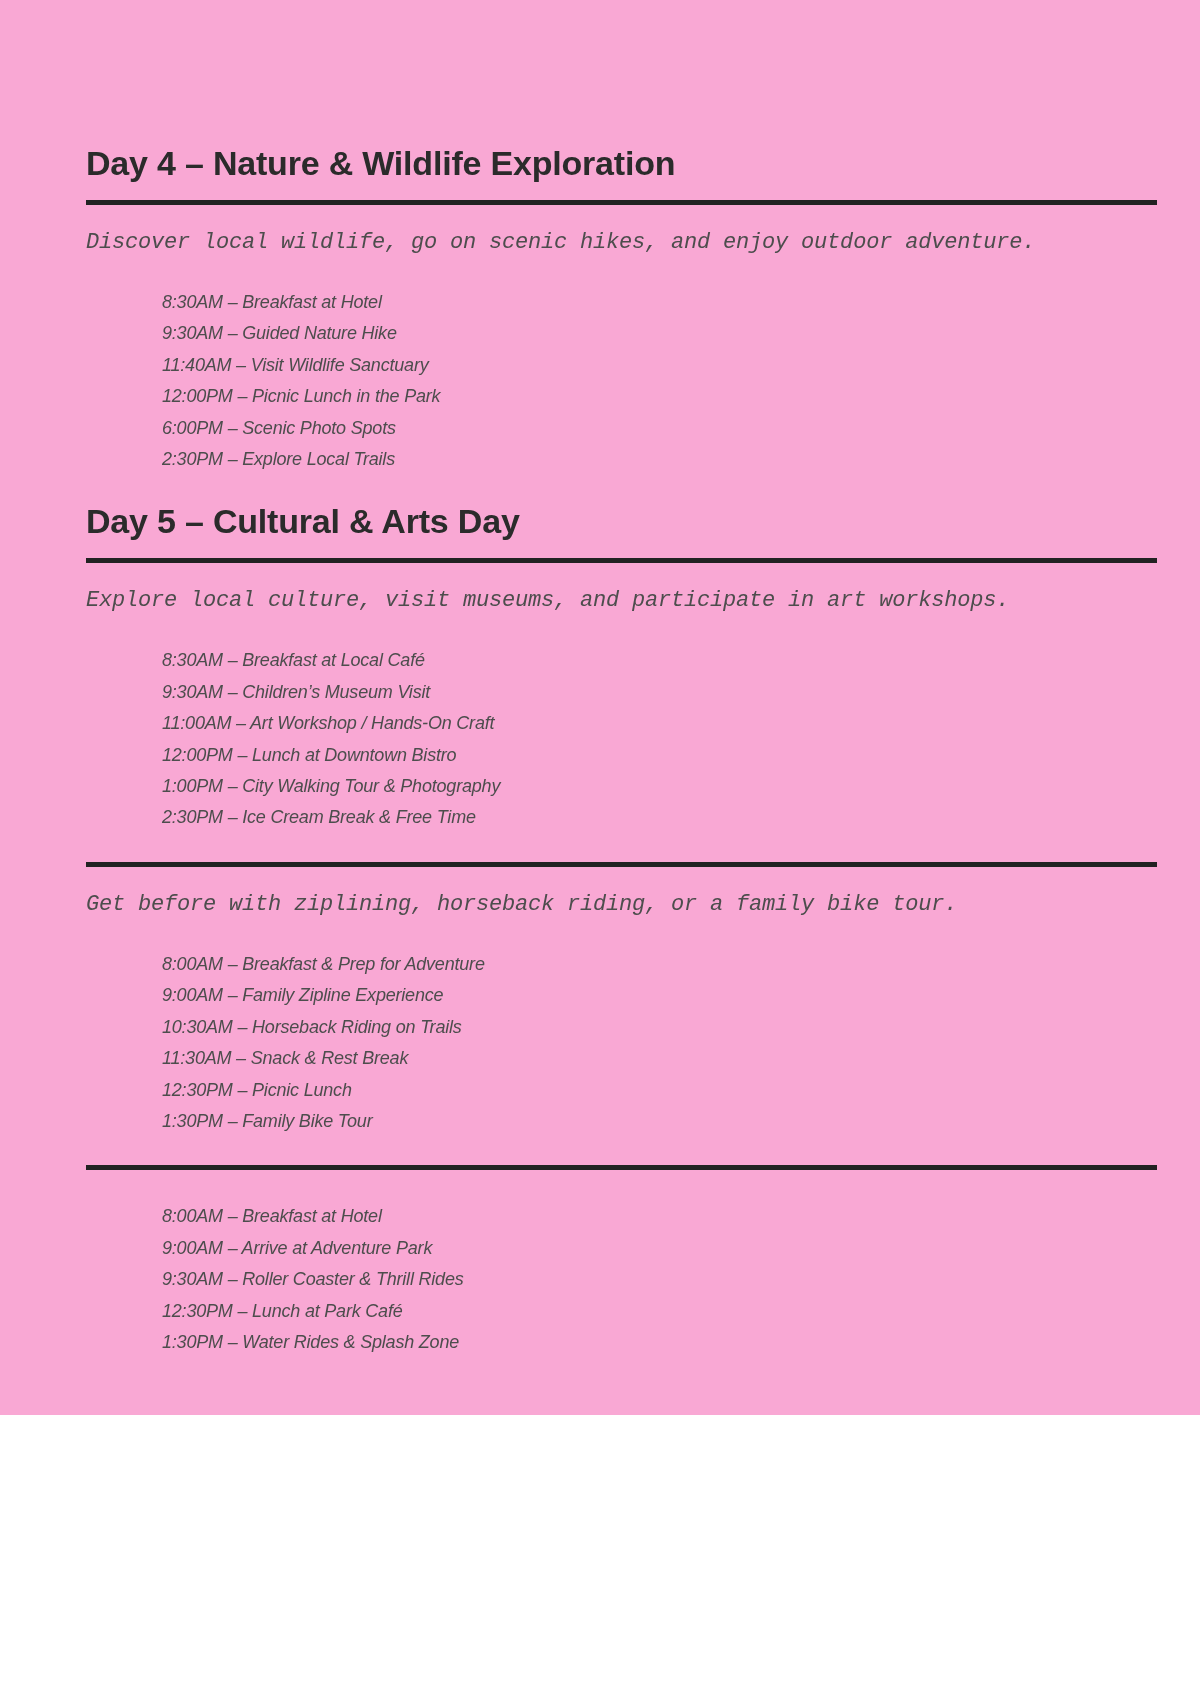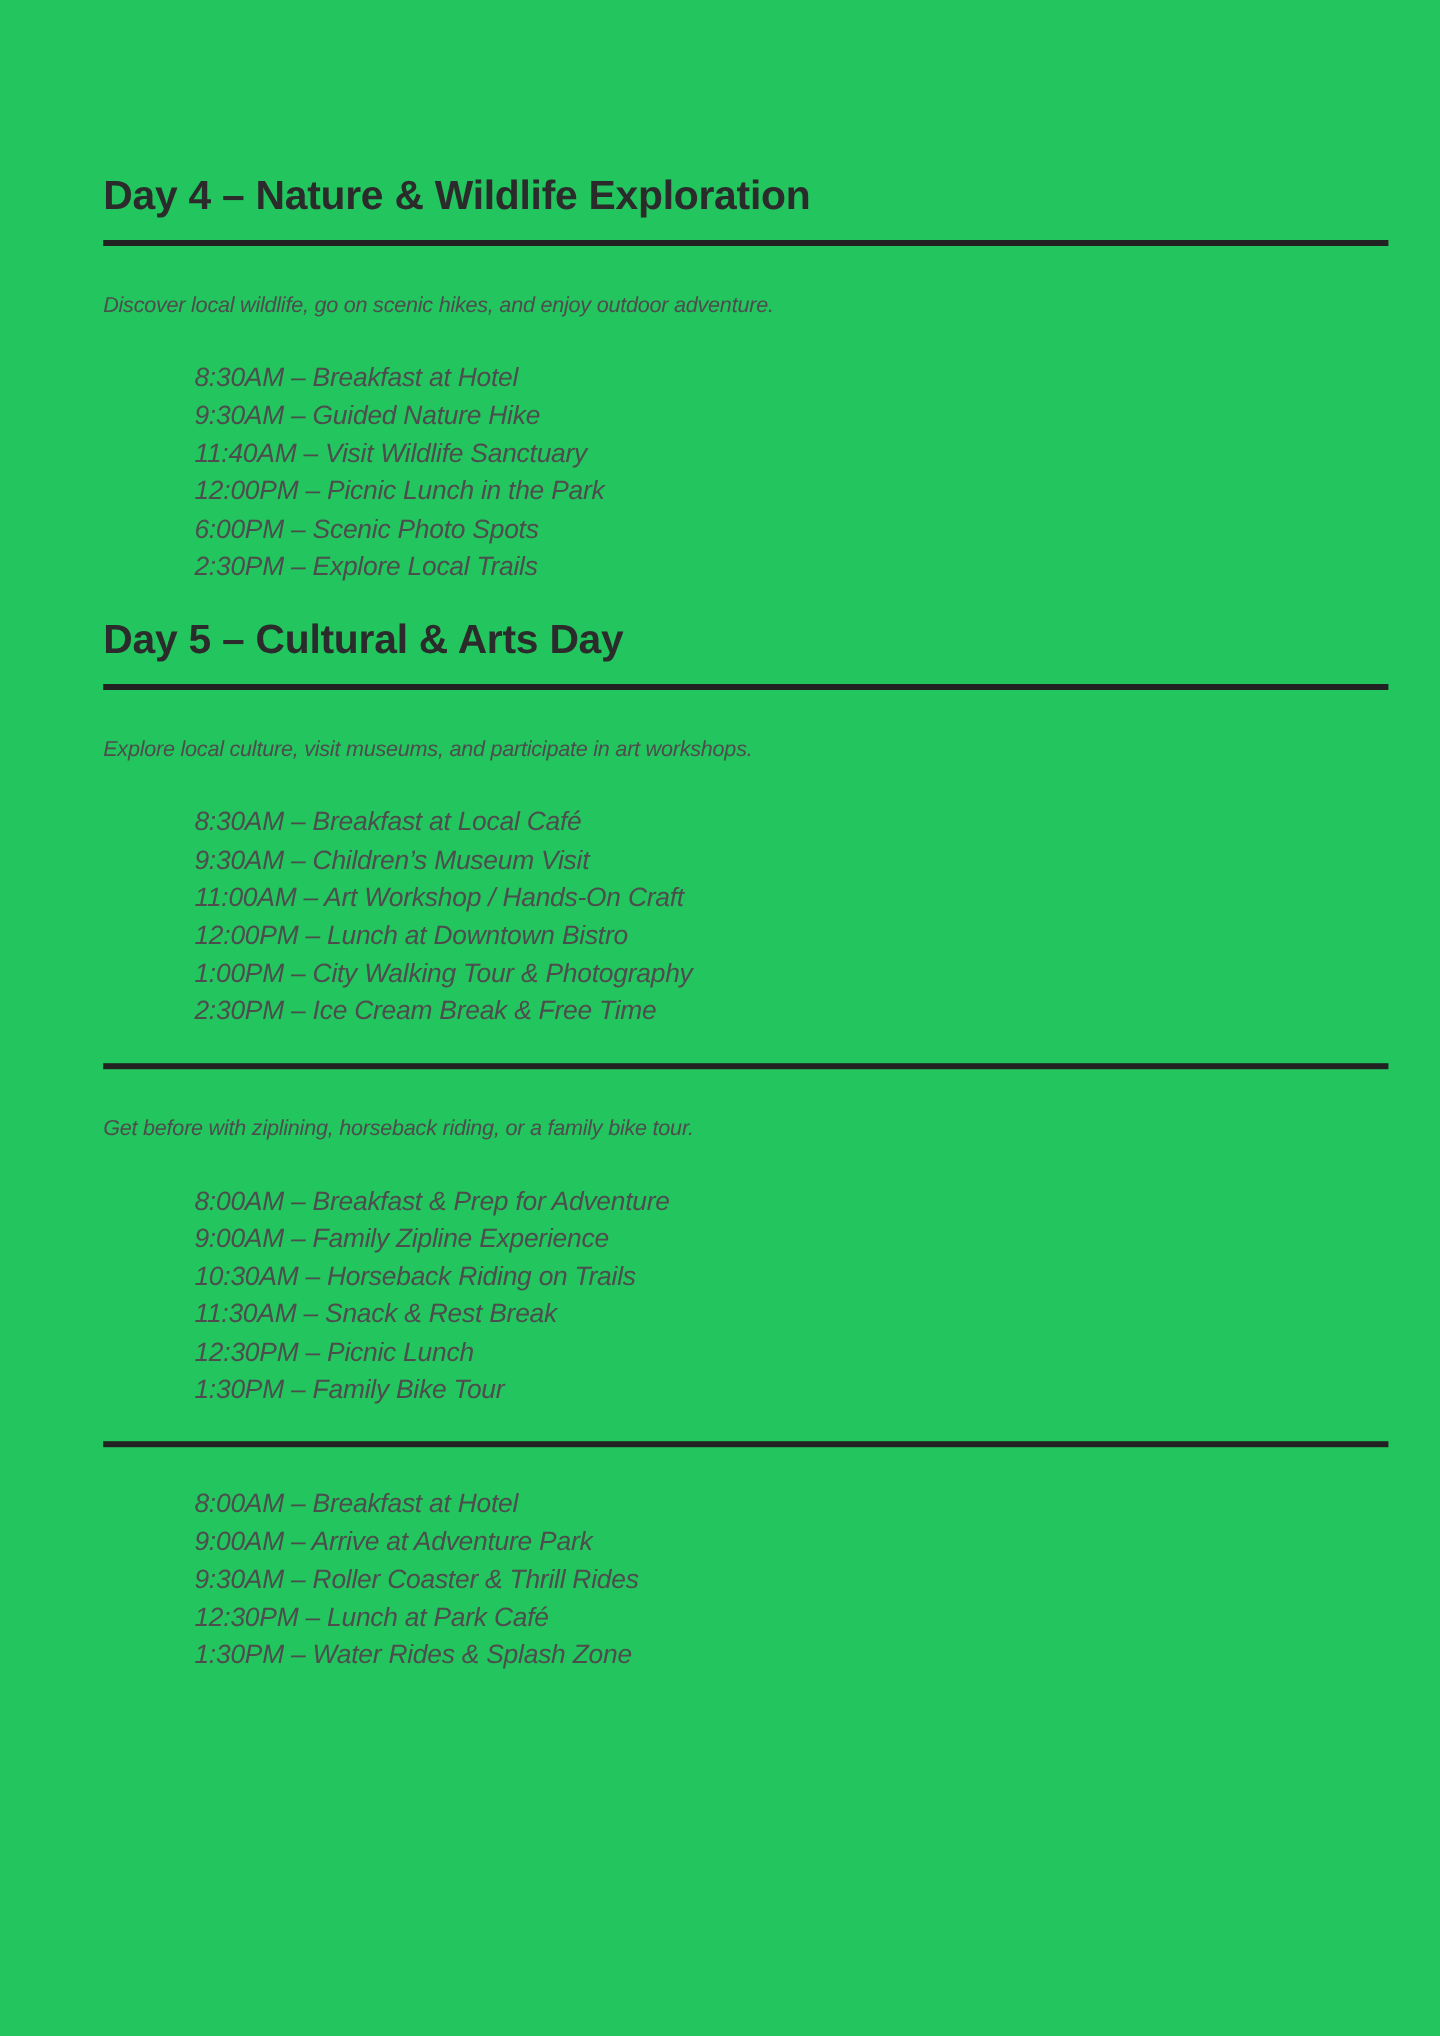"Day 4 – Nature &" .page { background: #22c55e -> #f9a8d4; height: 1697px -> 1415px }
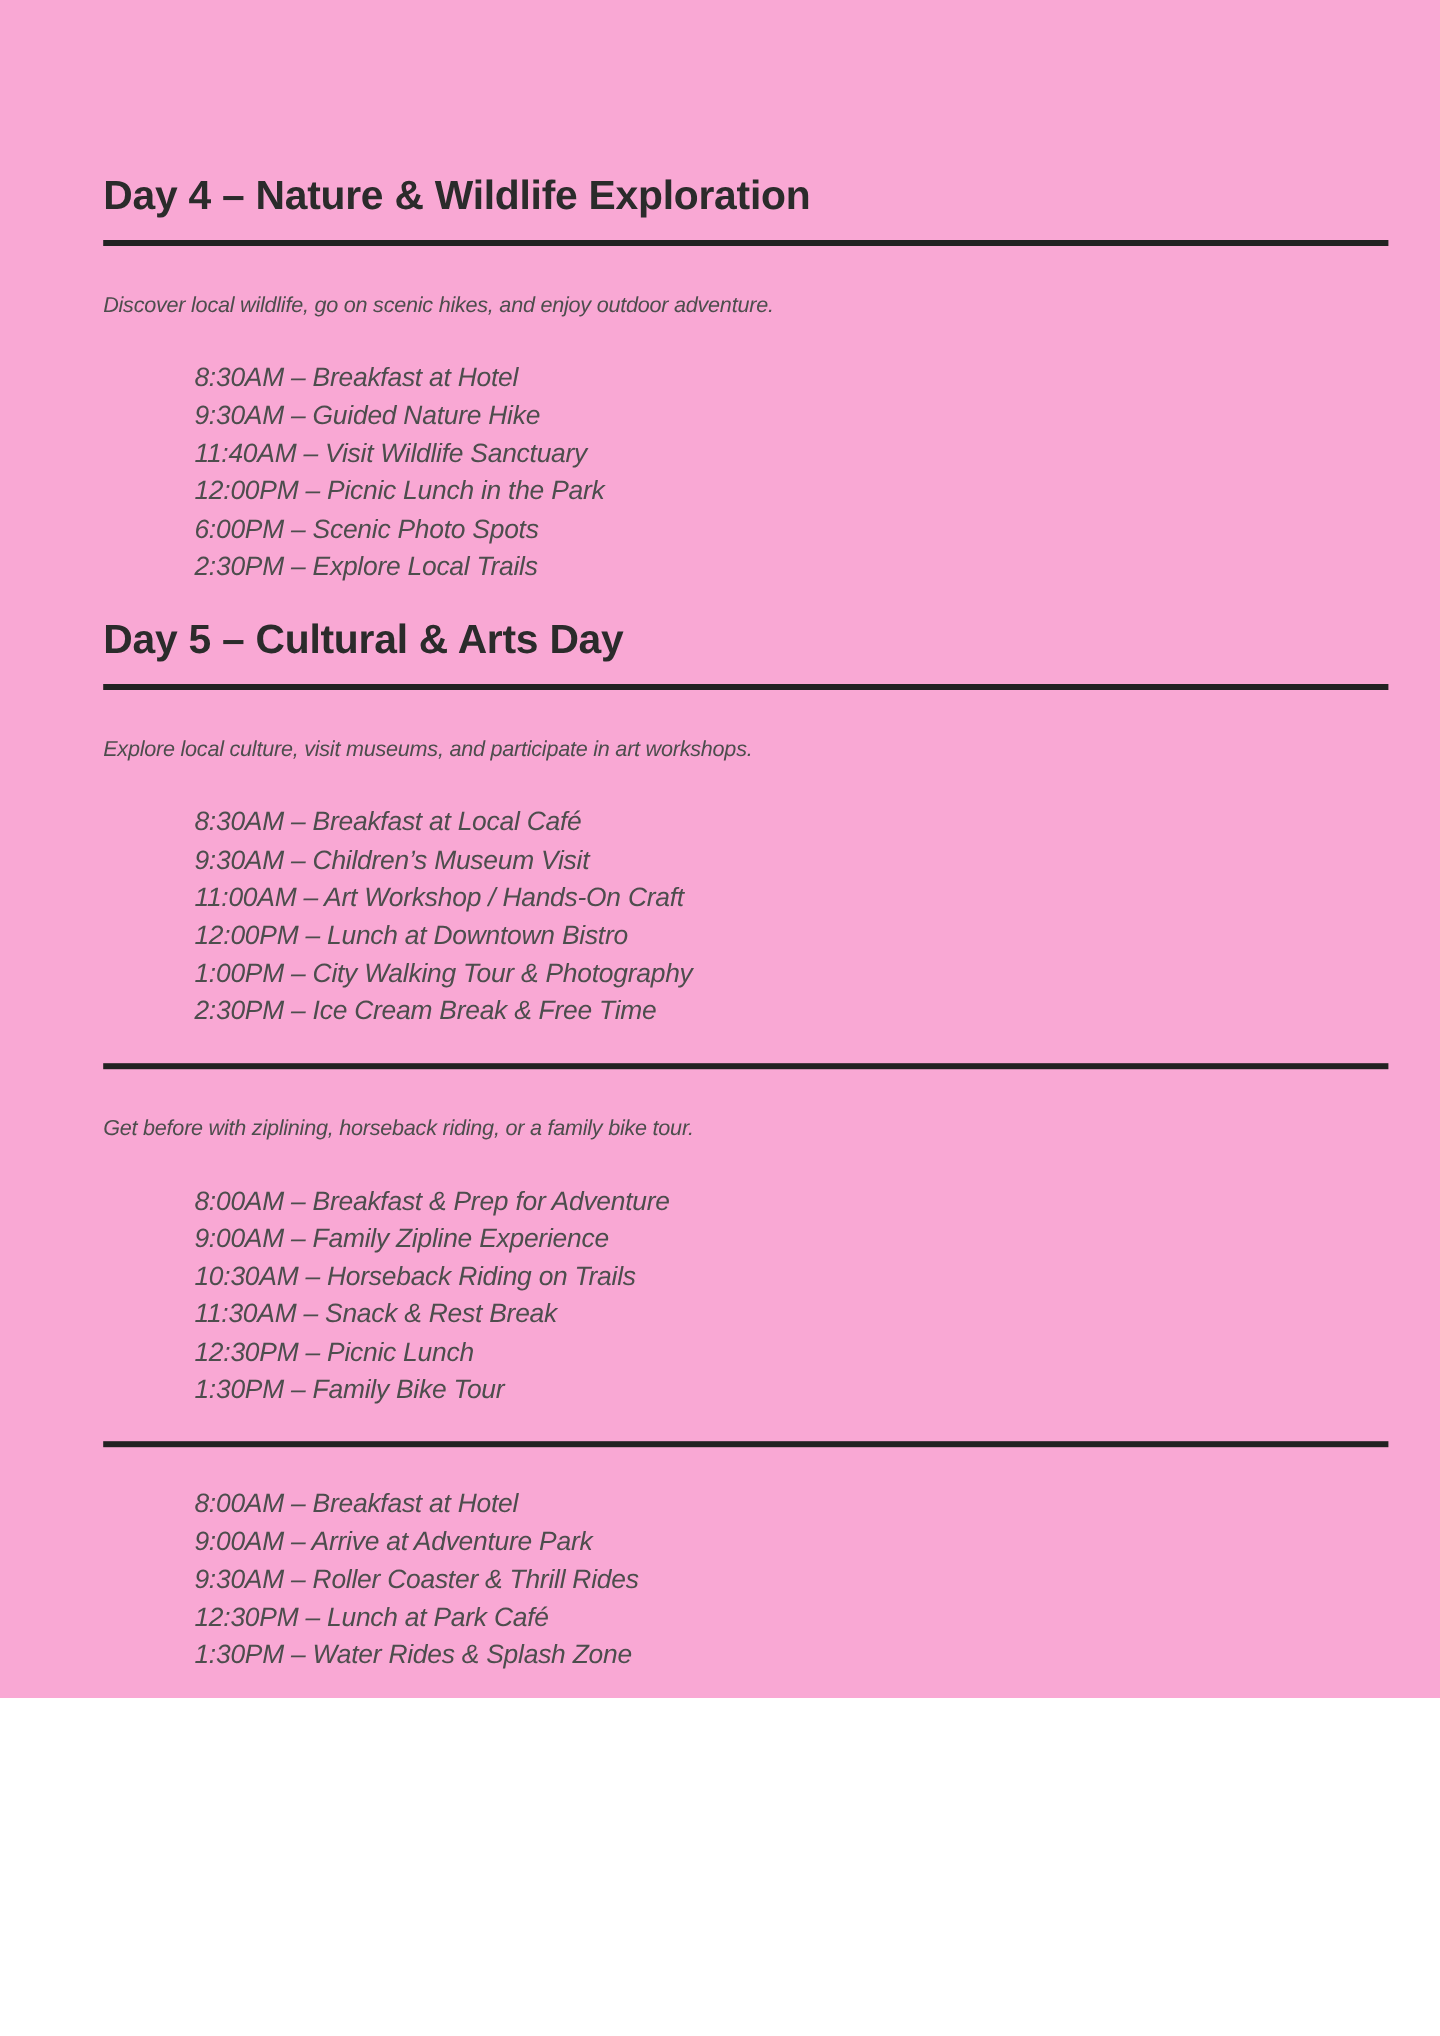"Discover local wildlife, go on" .day-desc { font-family: none -> Liberation Mono, monospace; font-size: 18px -> 22px; margin-top: 36px -> 24px }
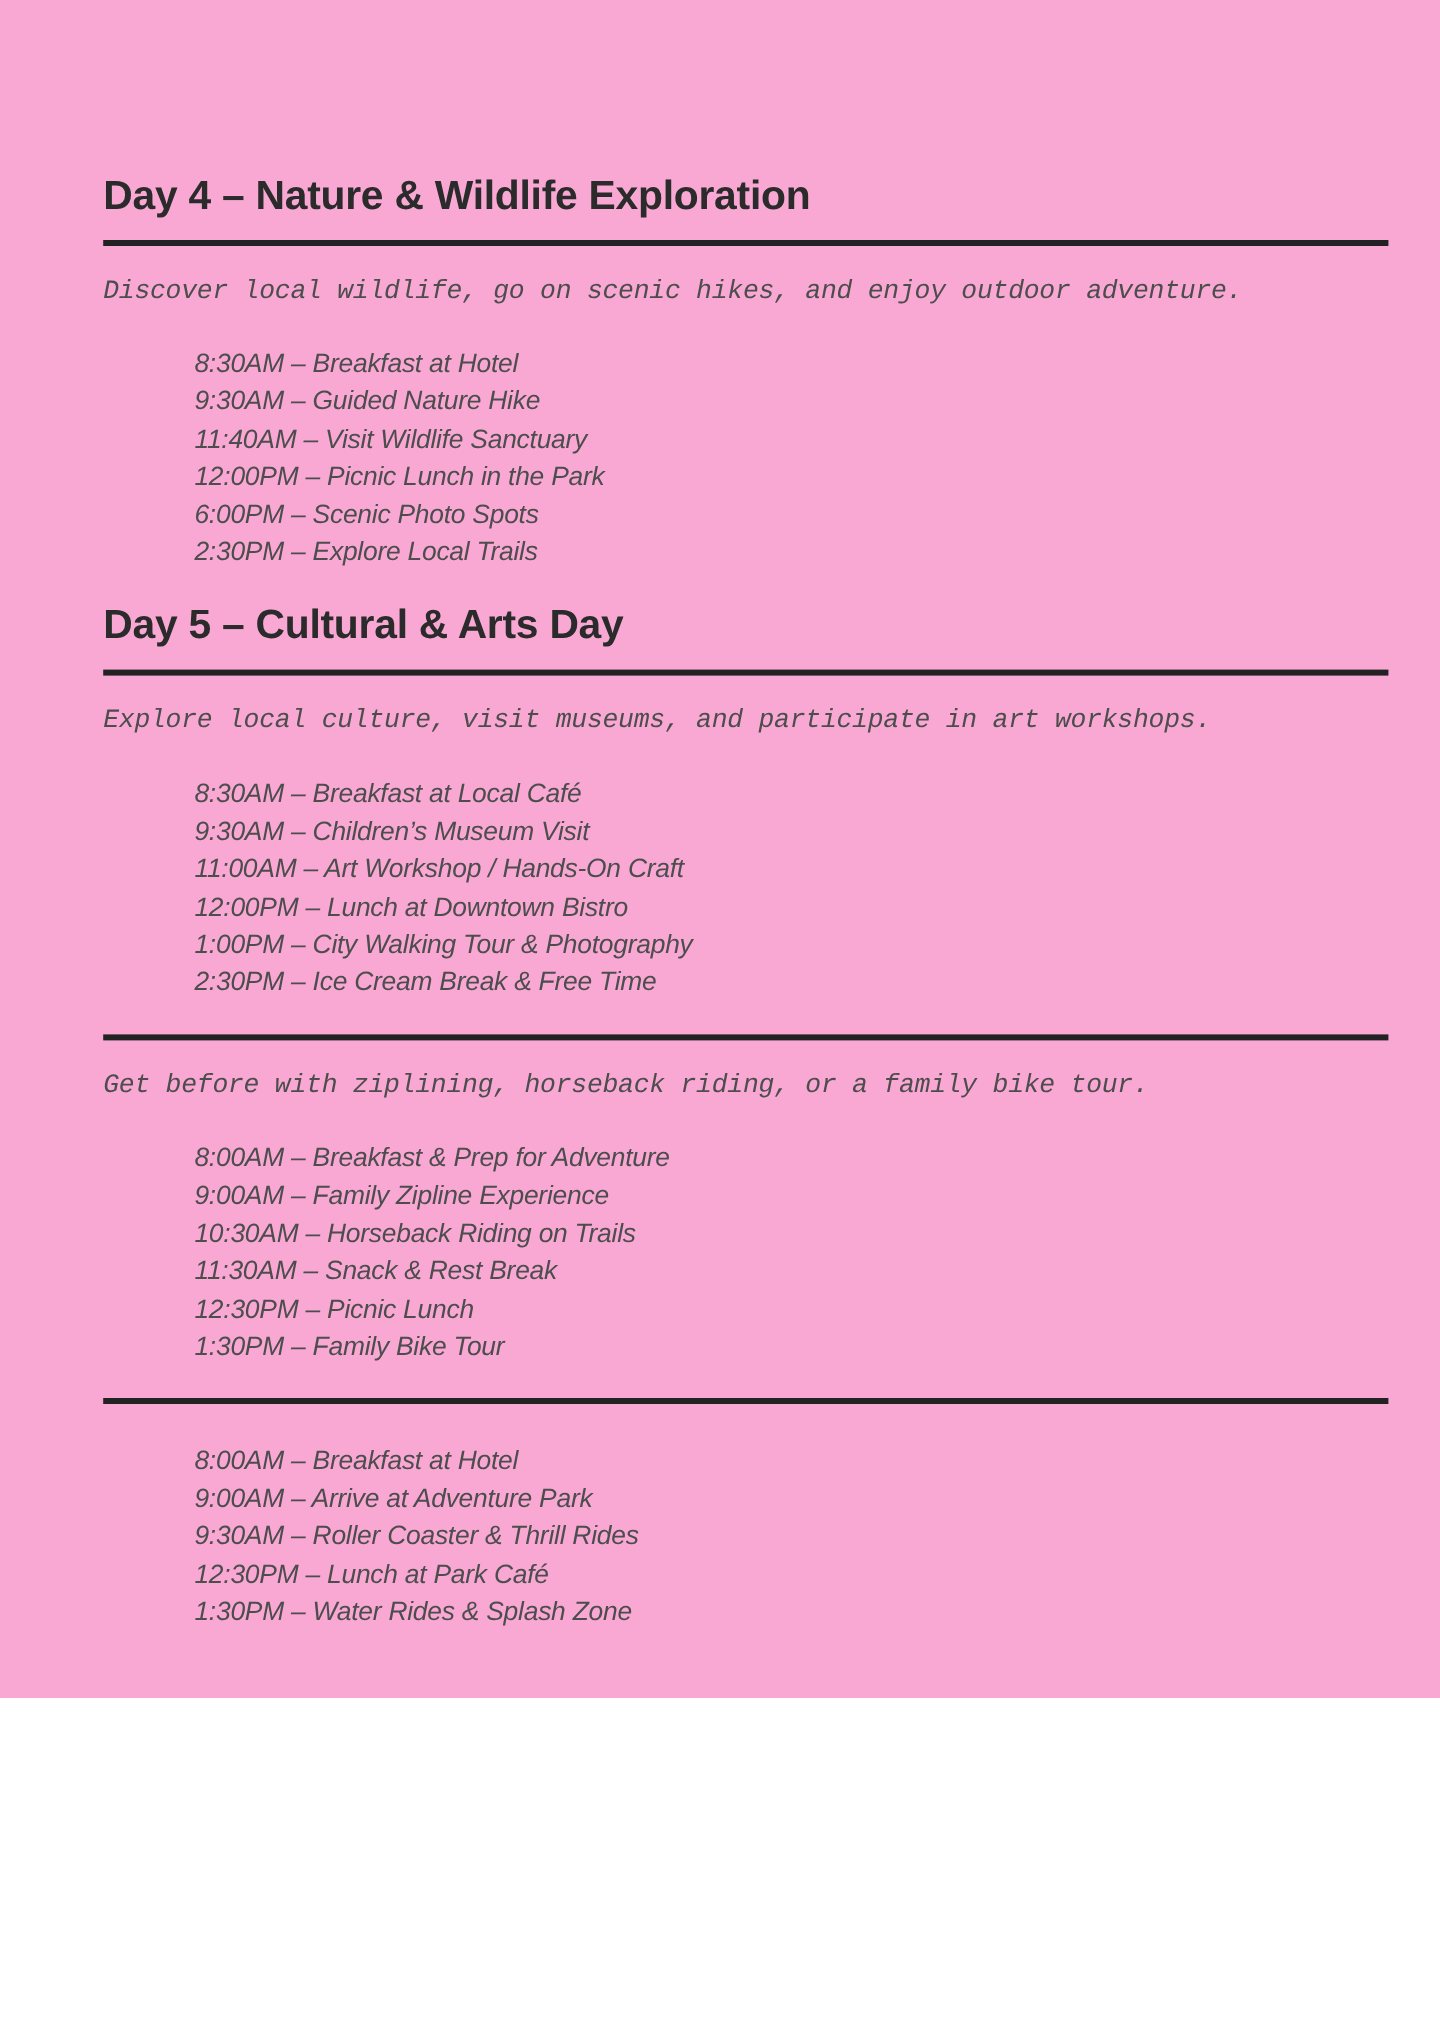"8:30AM – Breakfast at Hotel" .schedule li { font-size: 22px -> 18px }
